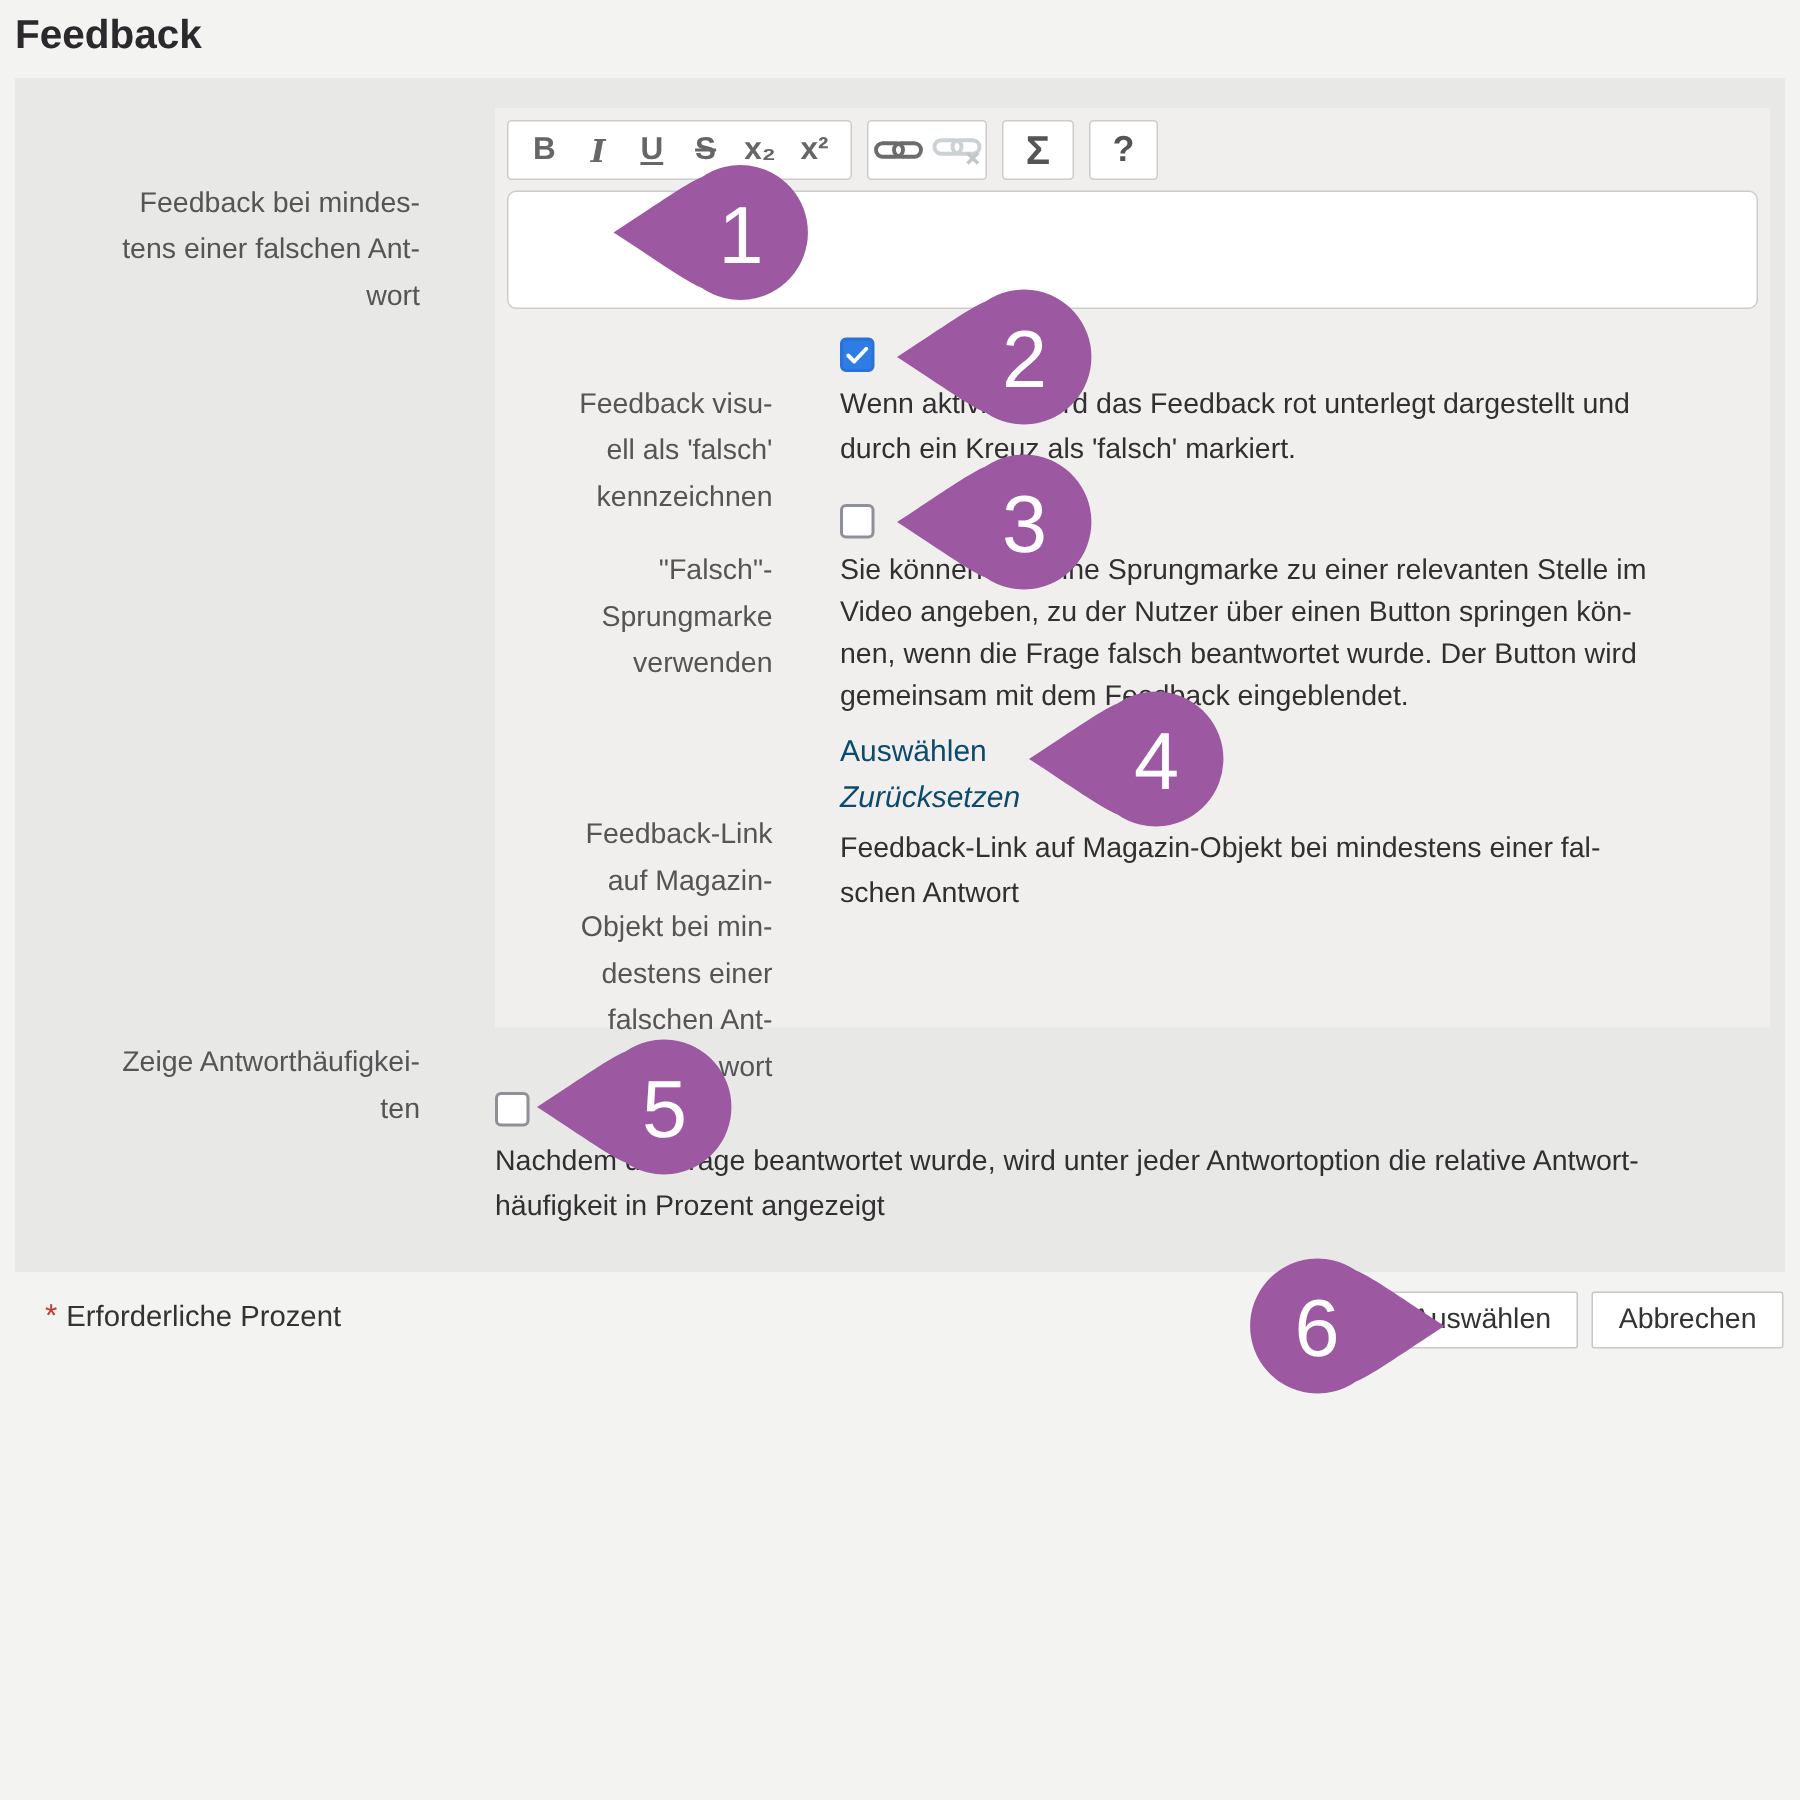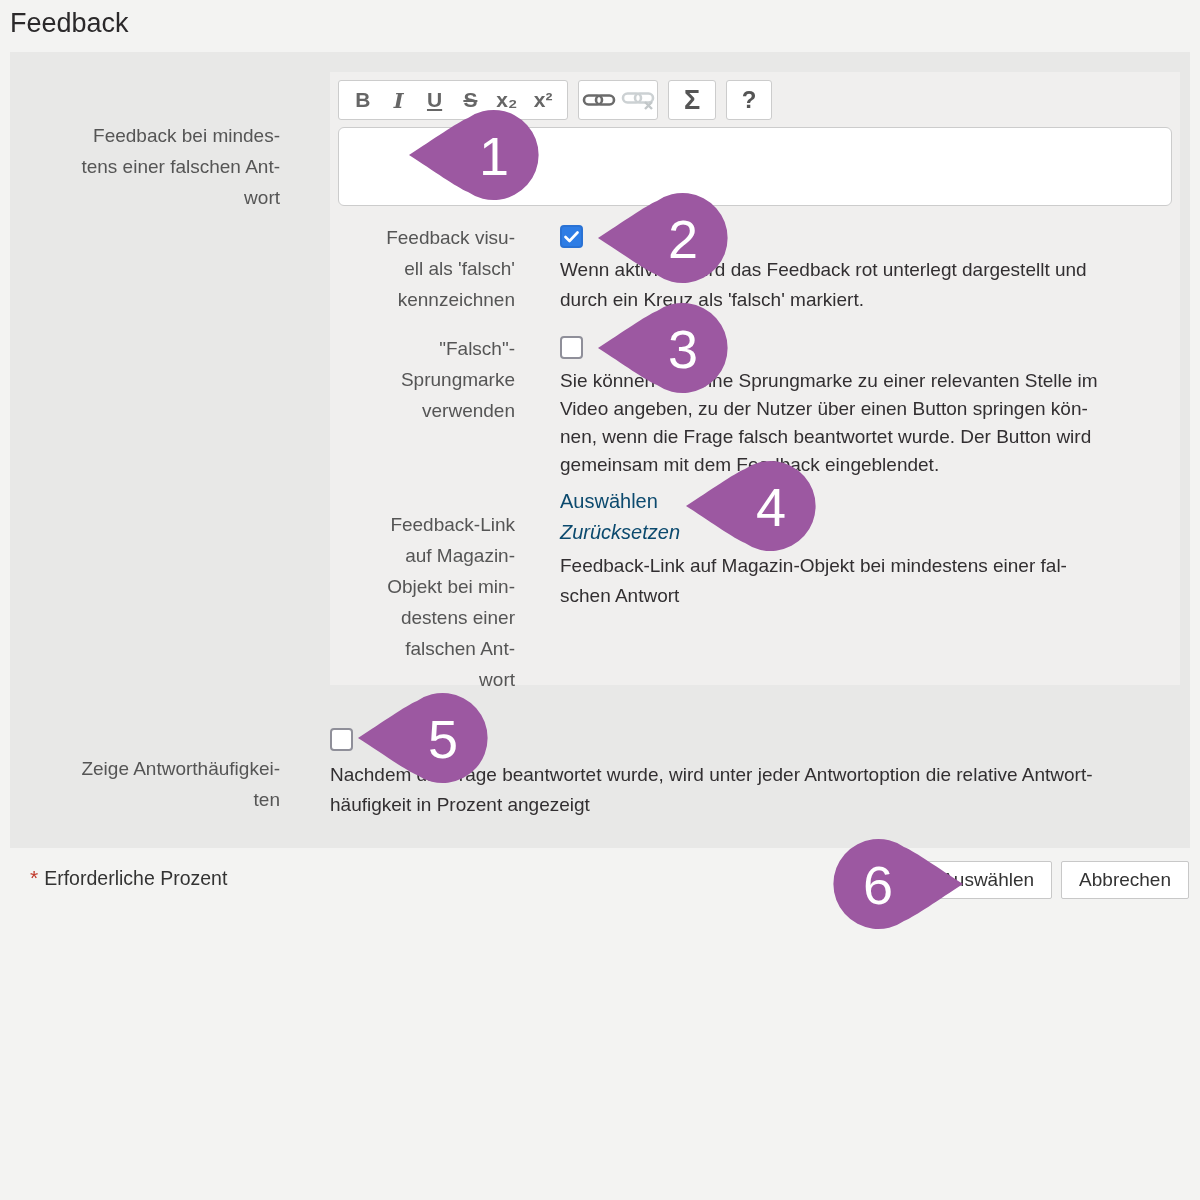"Feedback" .page-title { font-weight: 400 -> 700 }
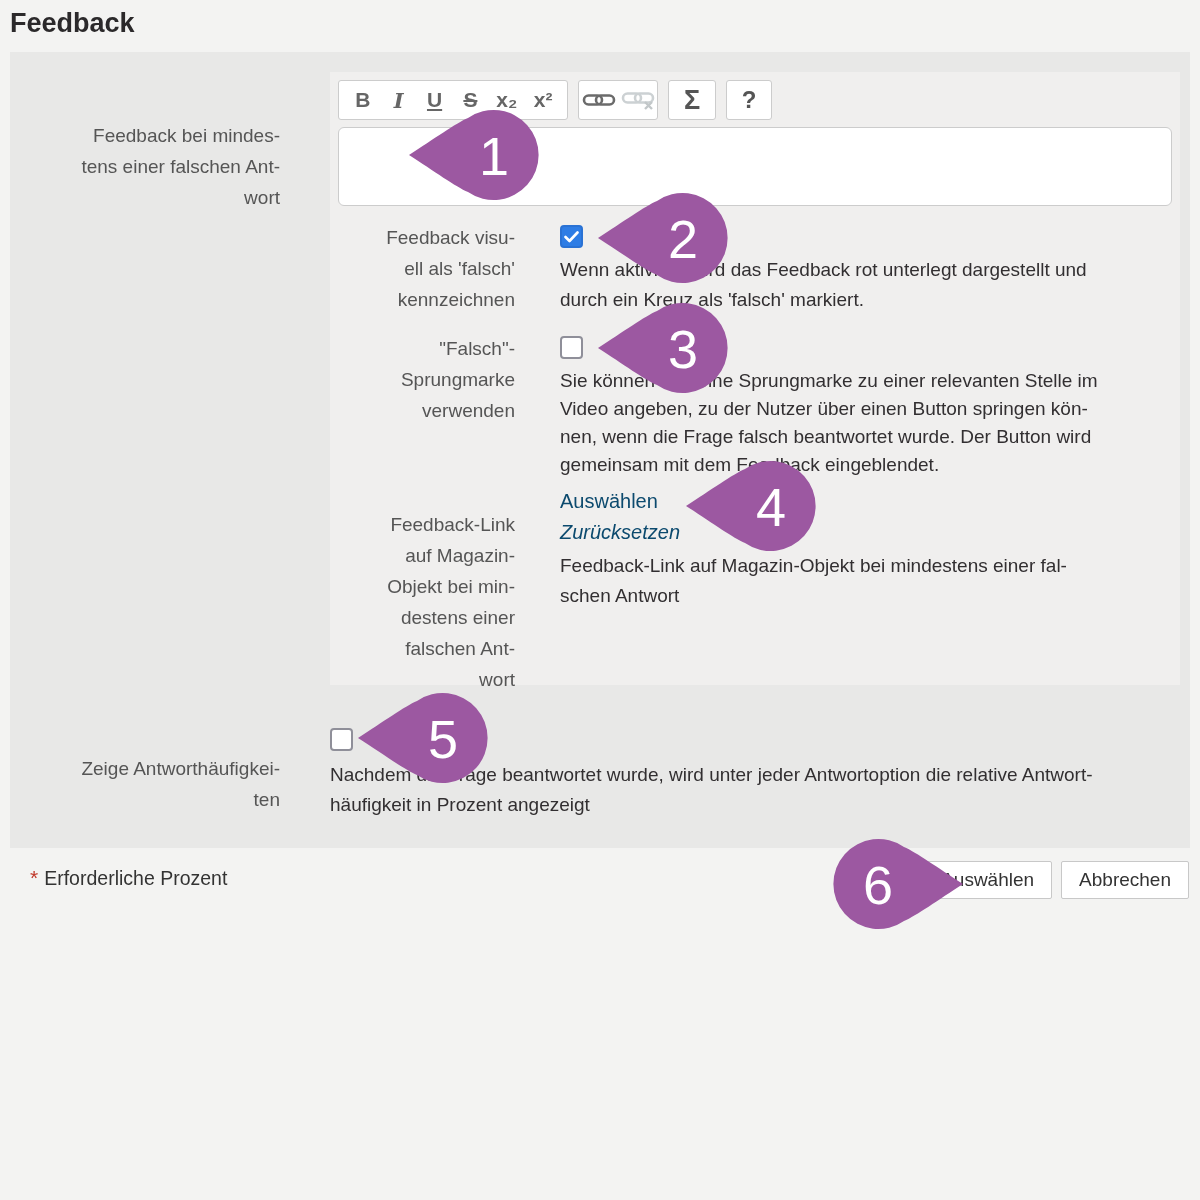"Feedback visu-" .sub-label { margin-top: none -> 32px }
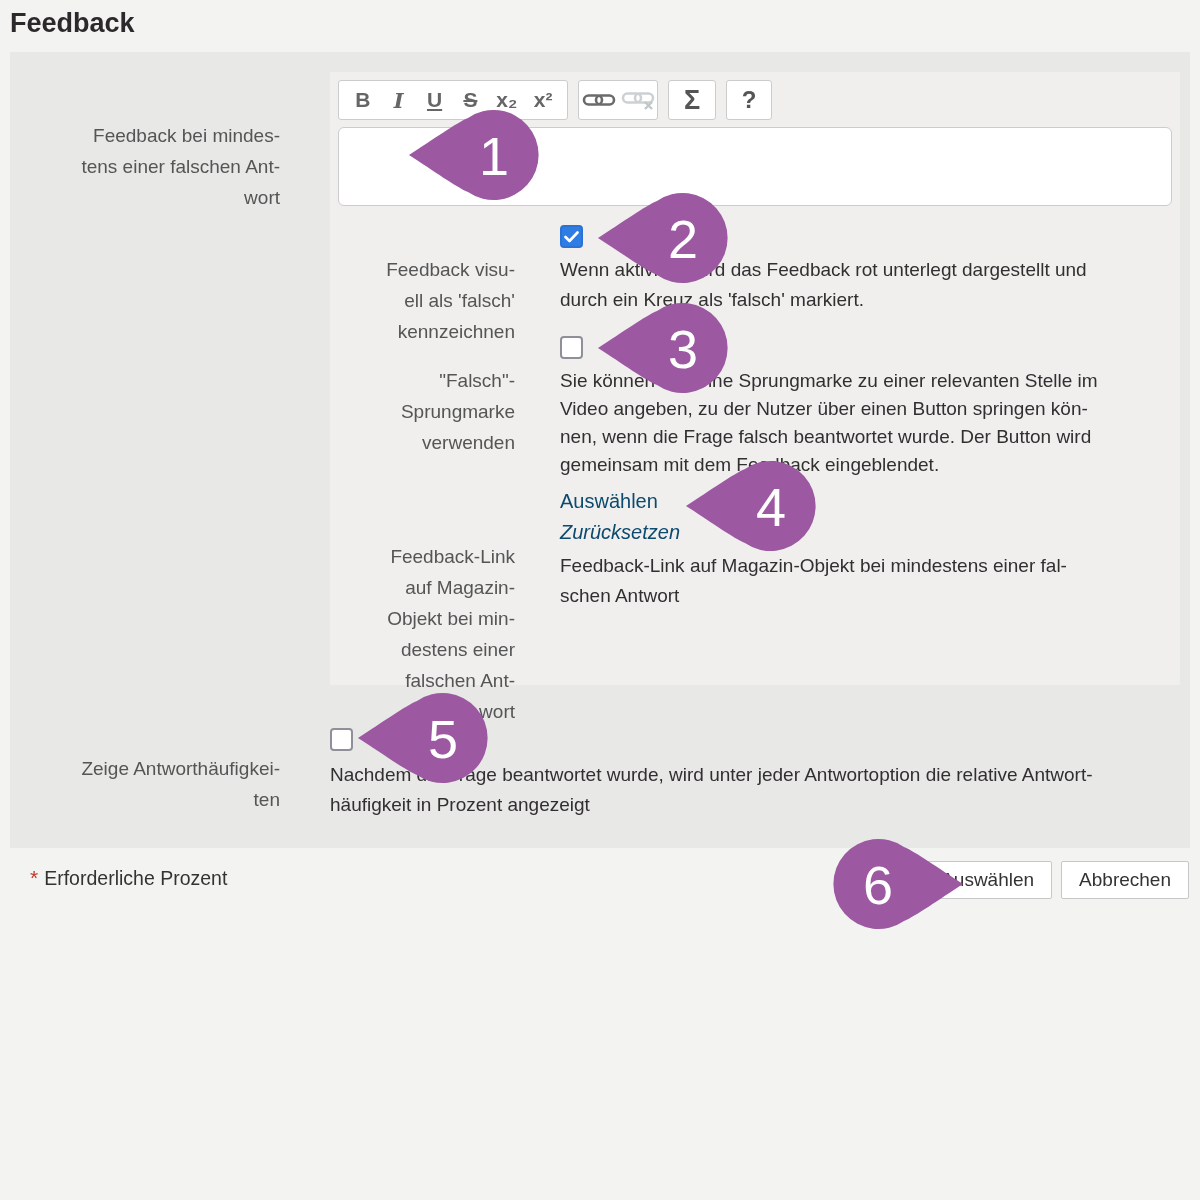"Zeige Antworthäufigkei-" .outer-label-2 { top: 753px -> 693px }
